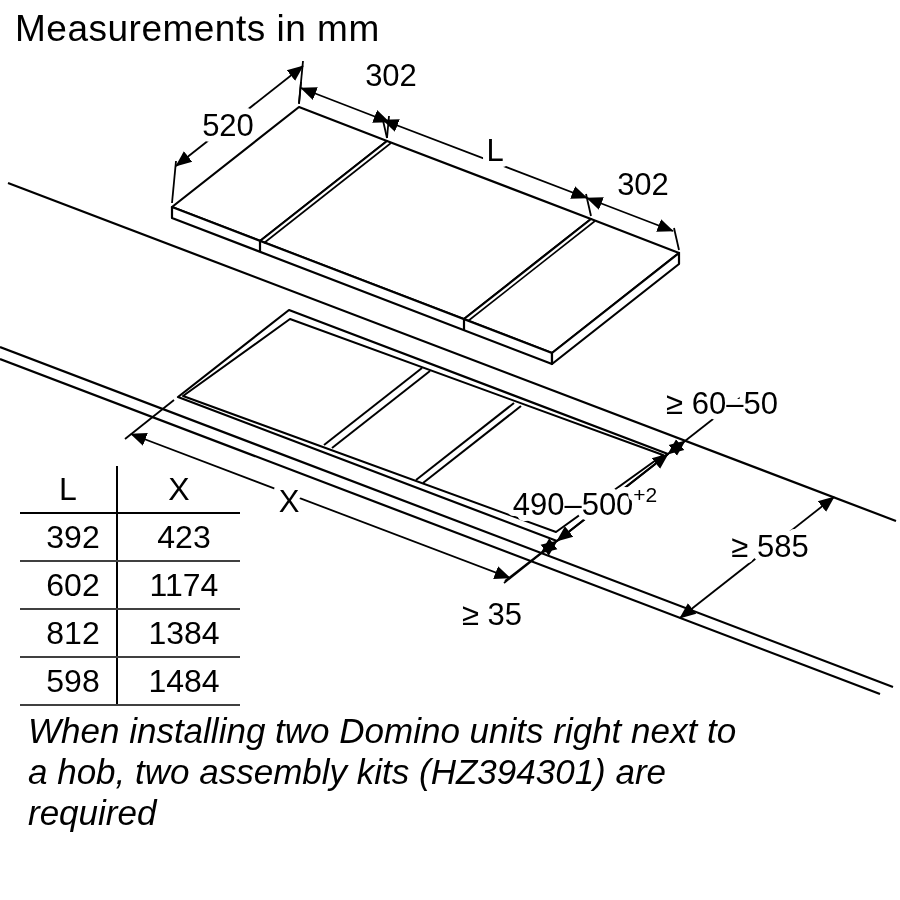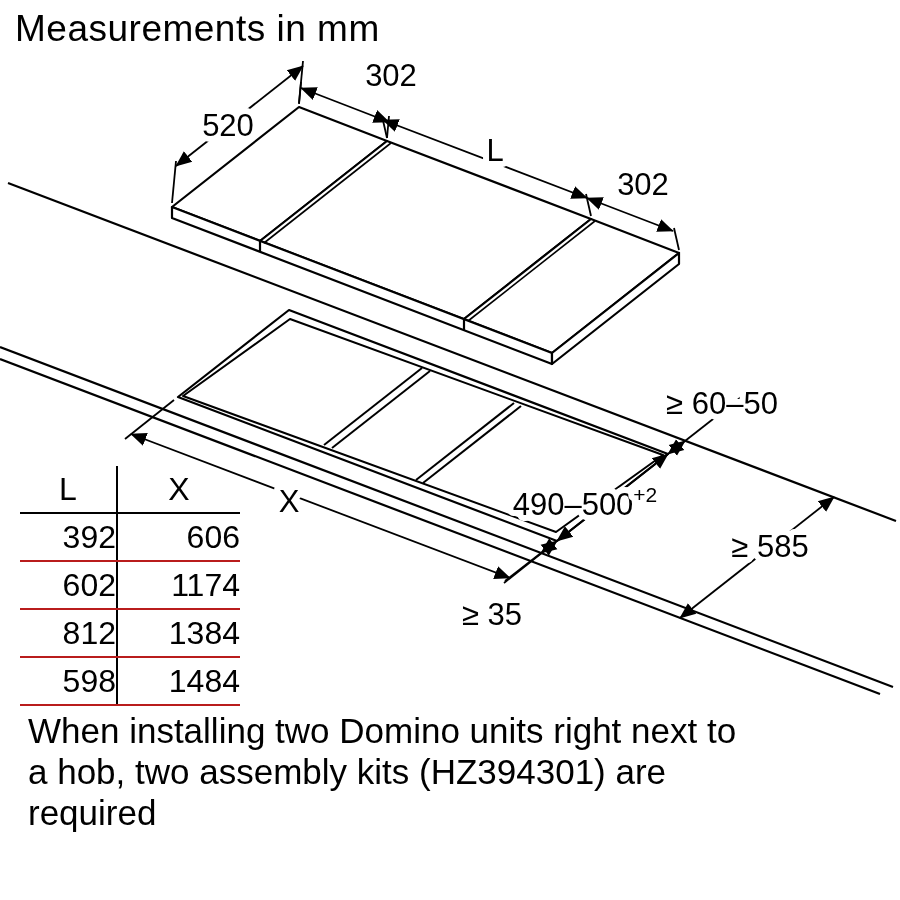"392" table.spec-table td { border-bottom: 2px solid #b91c1c -> 2px solid #404040; text-align: right -> center }
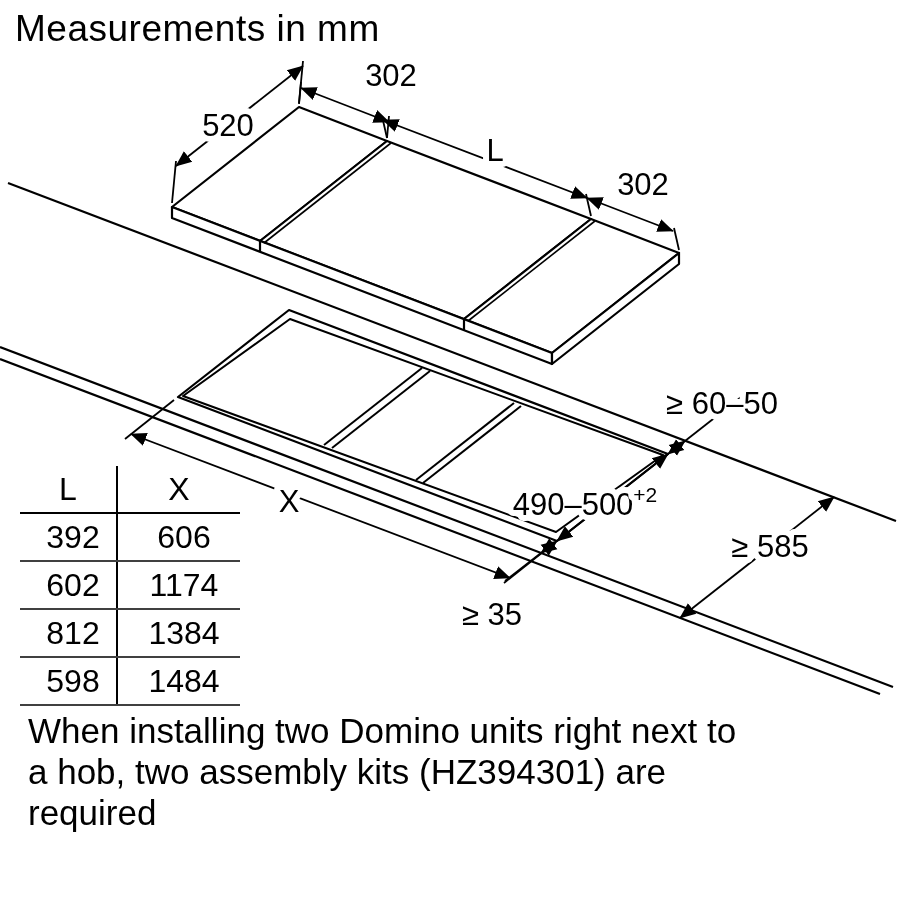"606" td.col-x { text: 606 -> 423 }
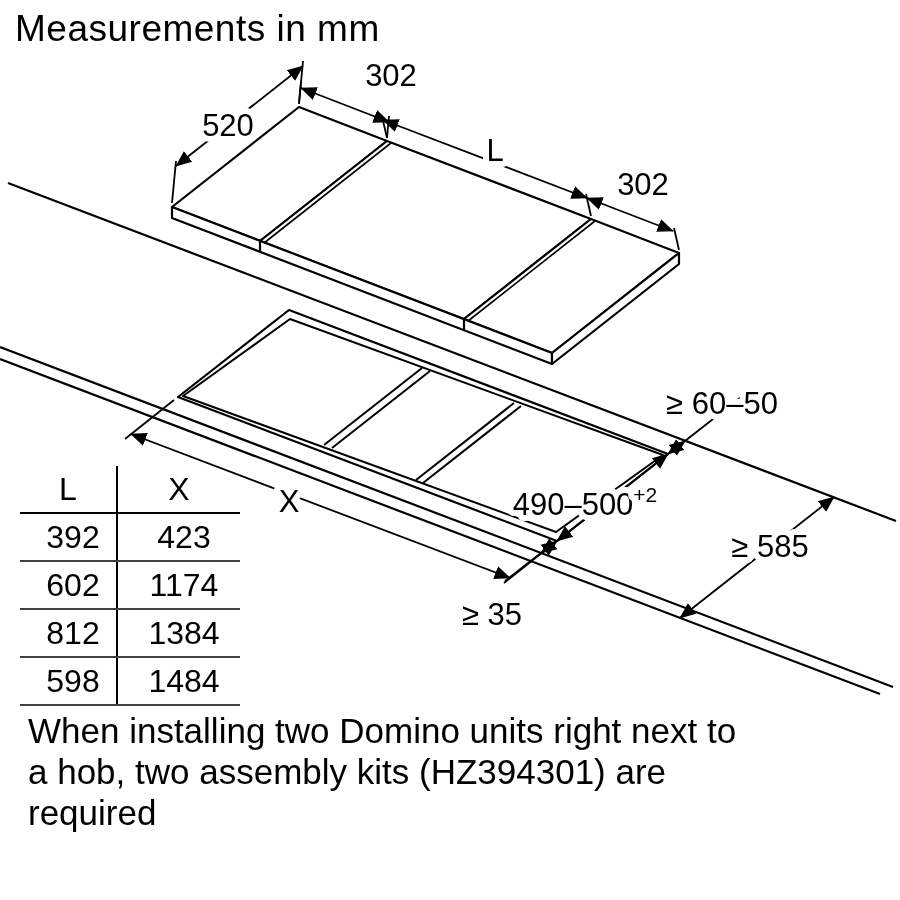"When installing two Domino units" .note { font-style: none -> italic }
